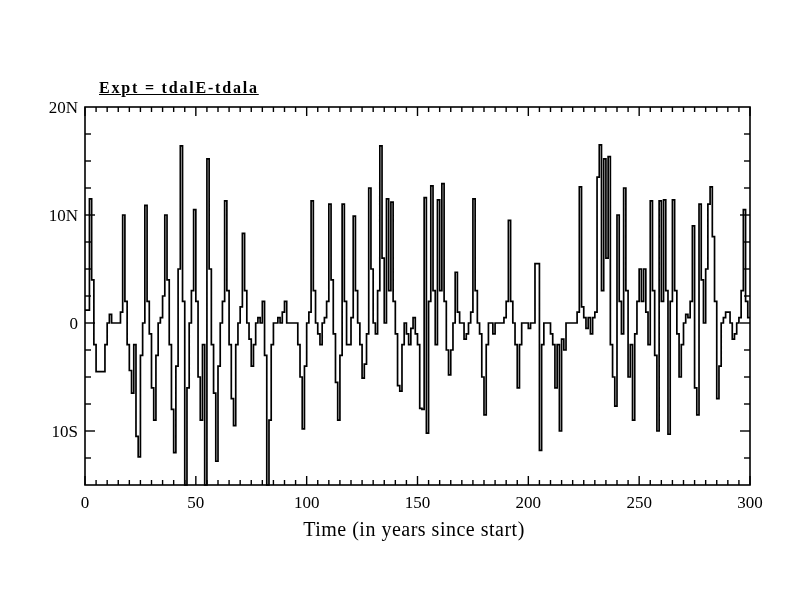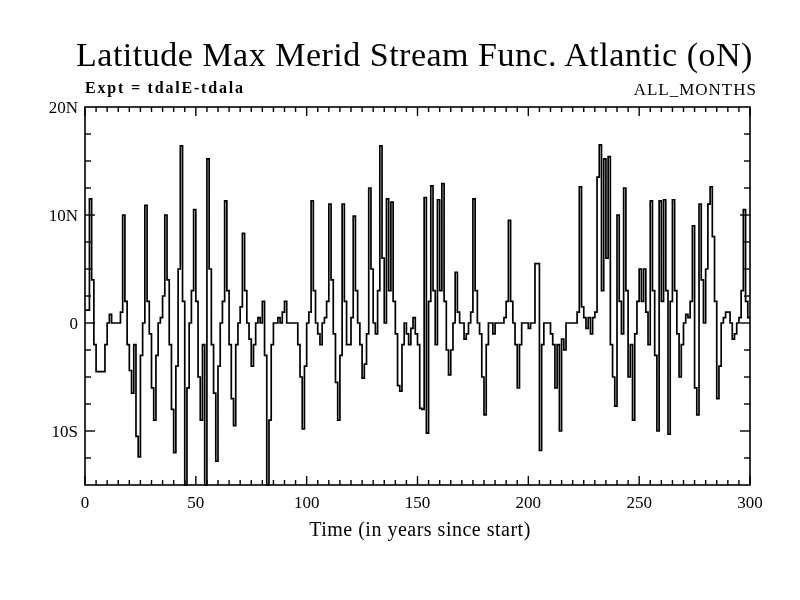"Latitude Max Merid Stream Func." div.abs { html: <div>Latitude Max Merid Stream Func. Atlantic (oN)</div> -> none }
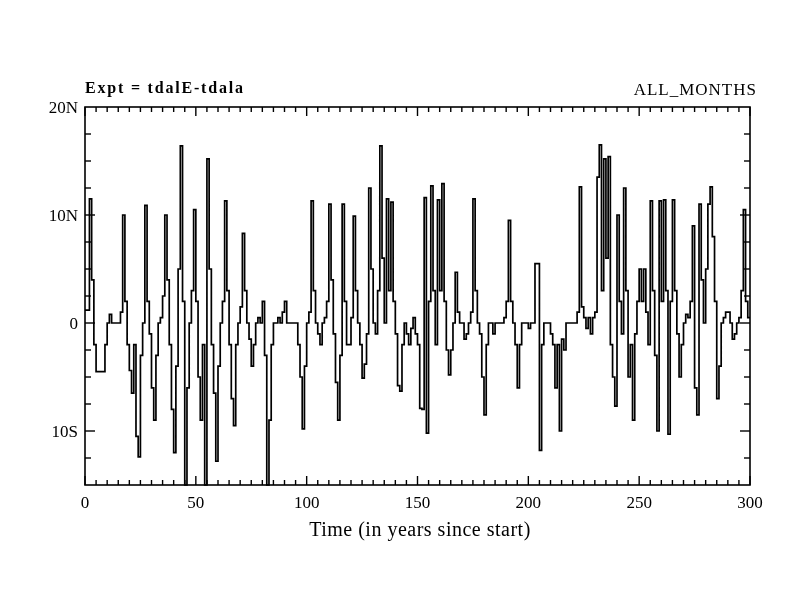"Expt = tdalE-tdala" .expt-label { left: 85px -> 99px; text-decoration: none -> underline }
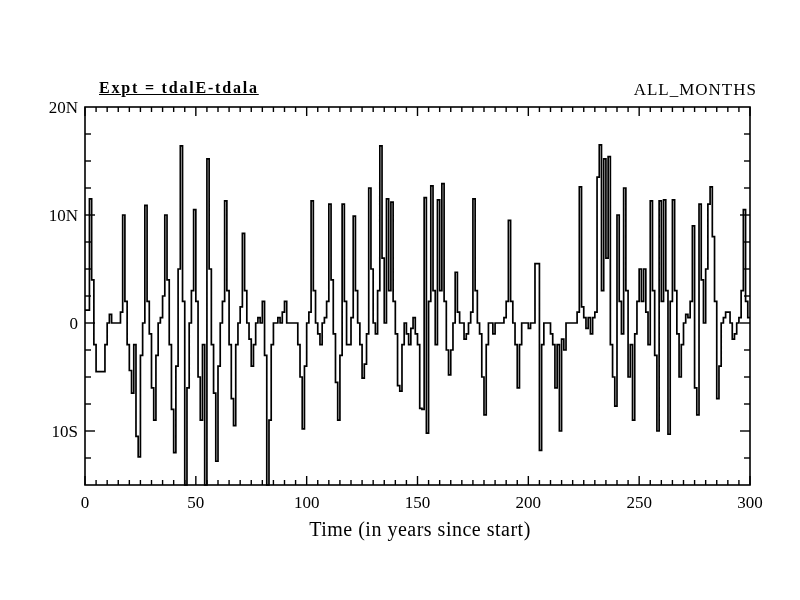"ALL_MONTHS" div.abs { html: <div>ALL_MONTHS</div> -> none }
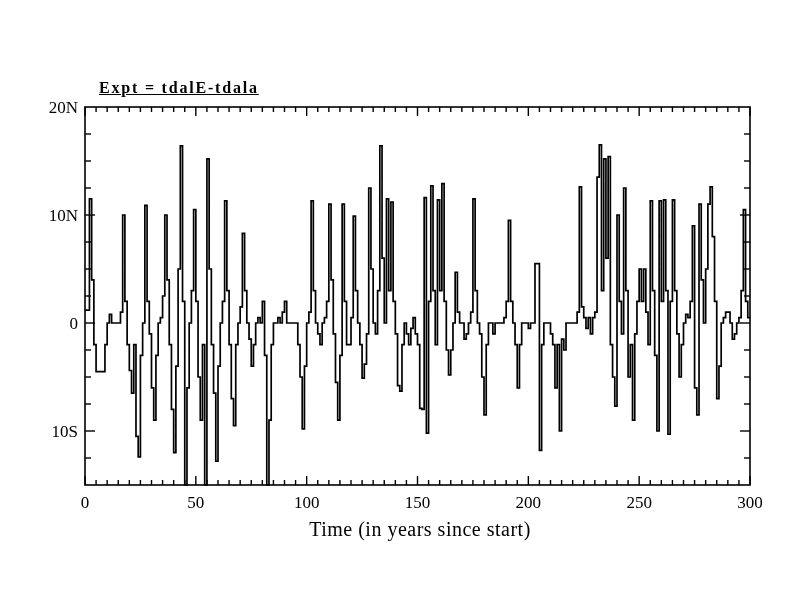"Time (in years since start)" .xaxis-title { left: 295px -> 289px }
